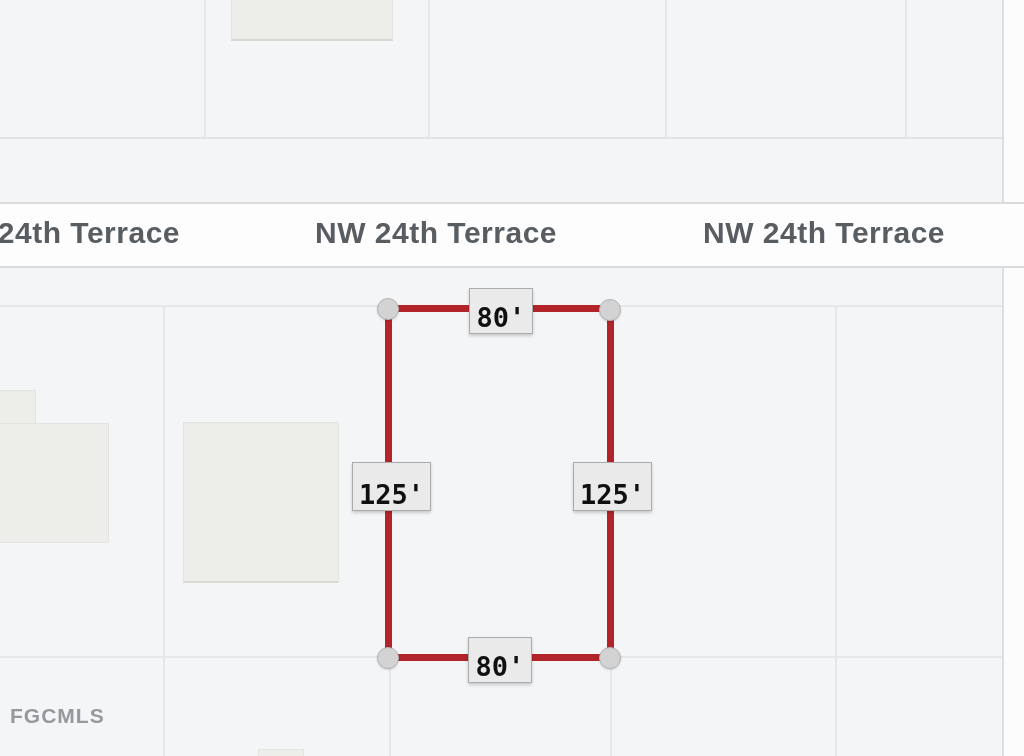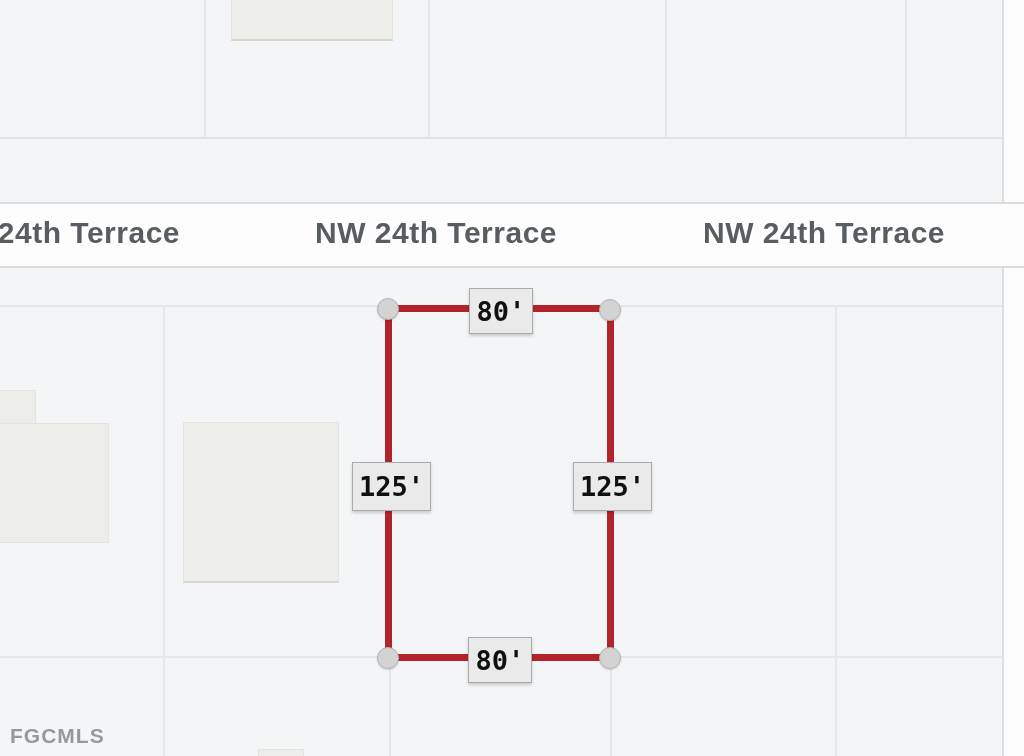"80'" .dim { align-items: center -> flex-end }
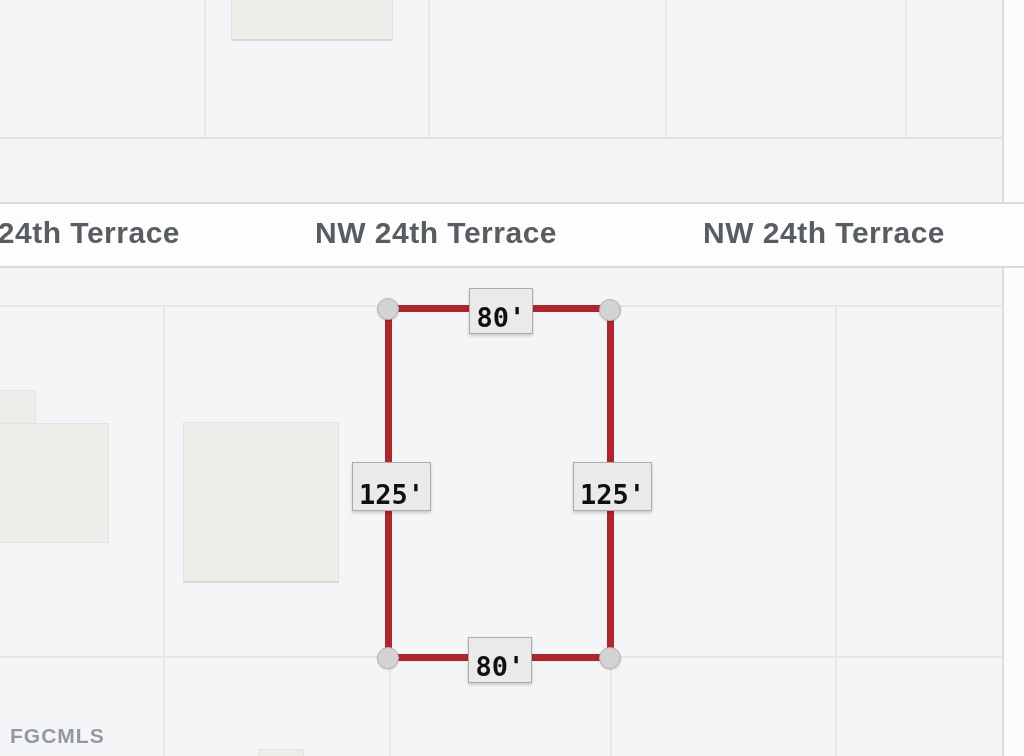"FGCMLS" .watermark { top: 724px -> 704px }
